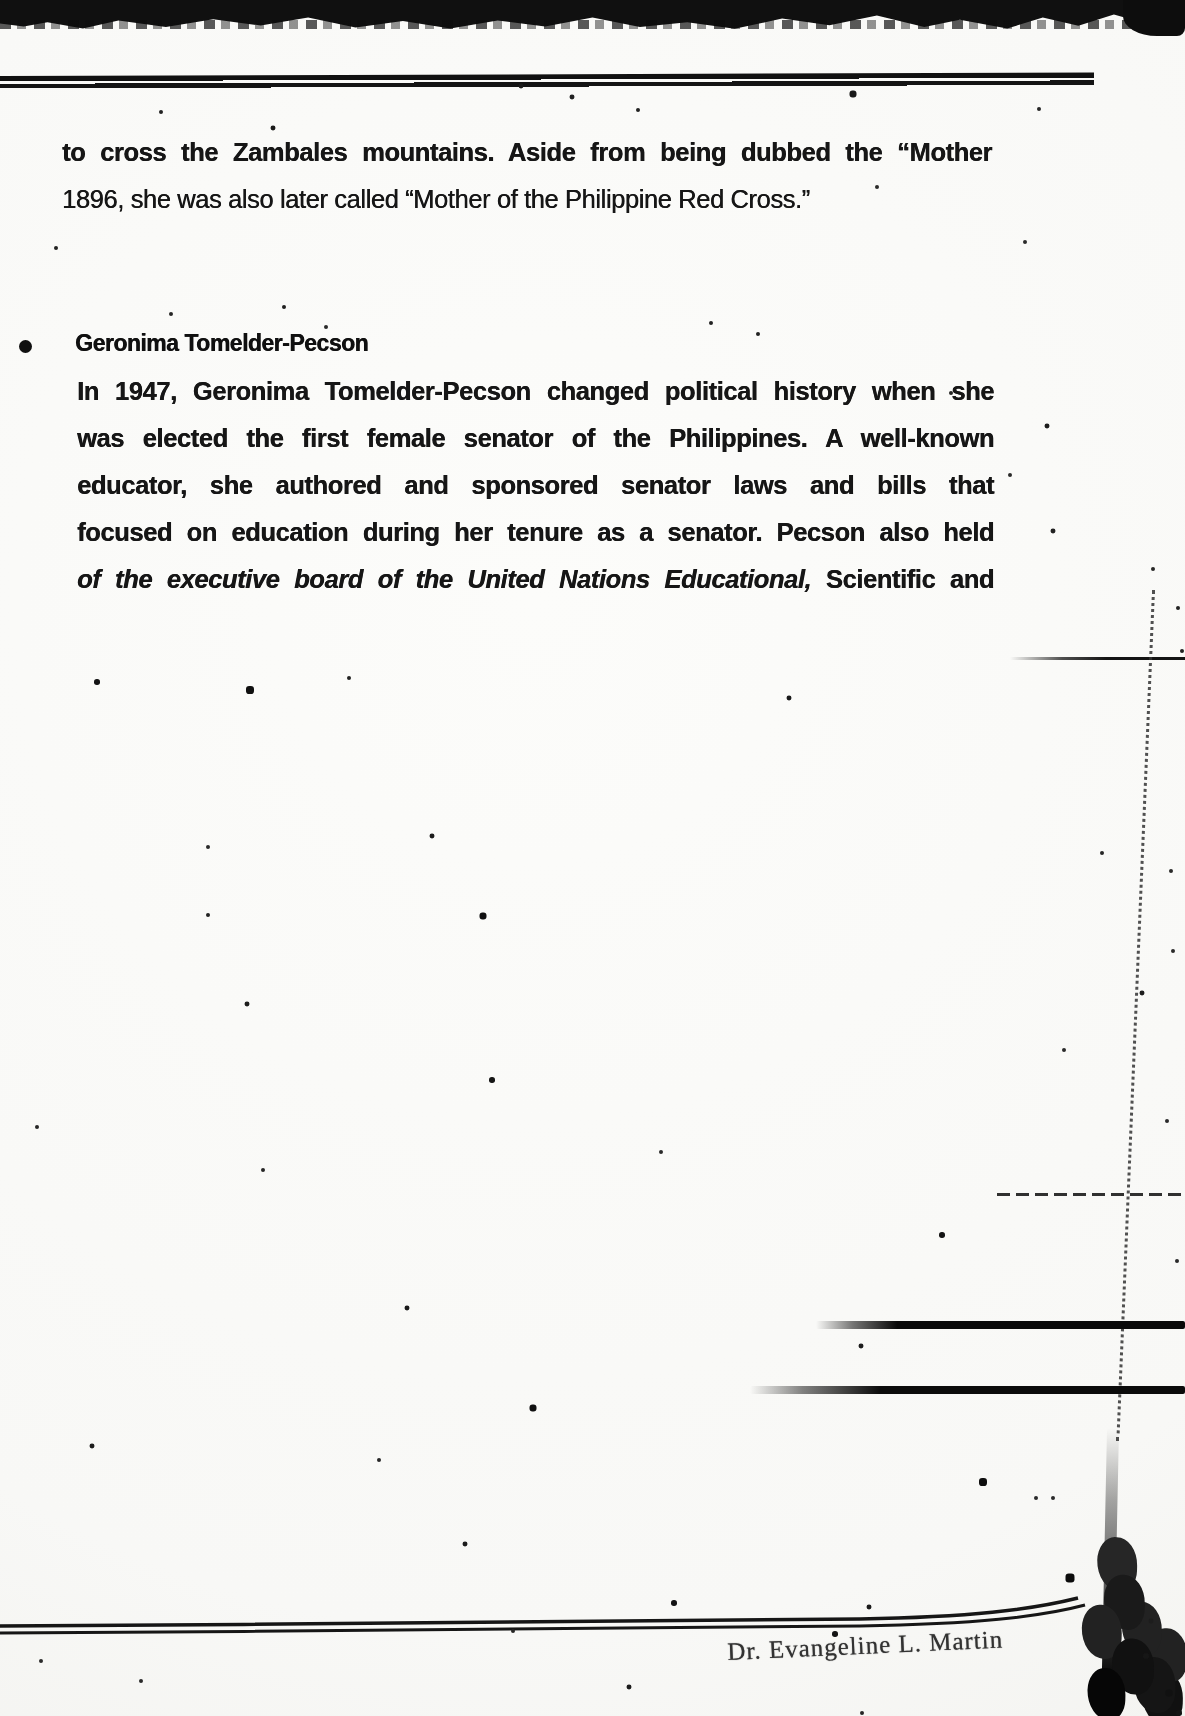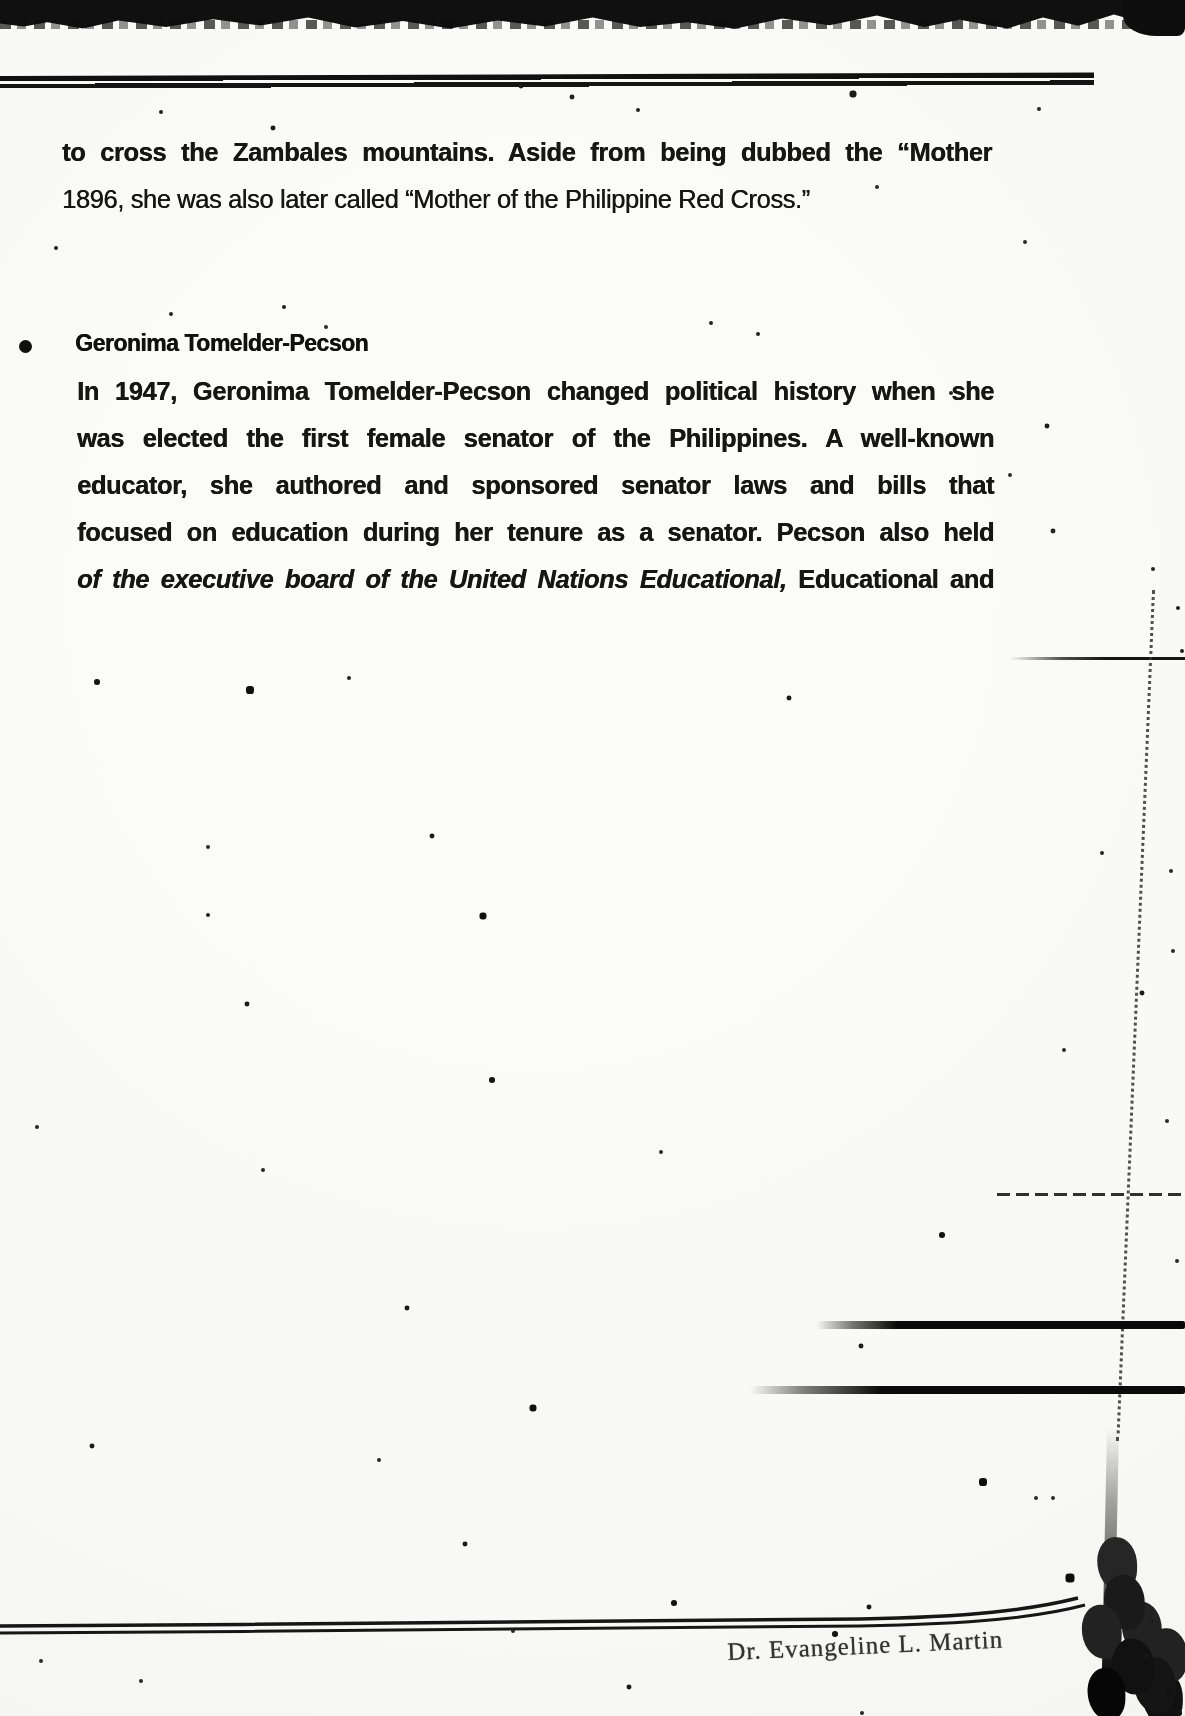"Educational and" span { text: Educational -> Scientific }
